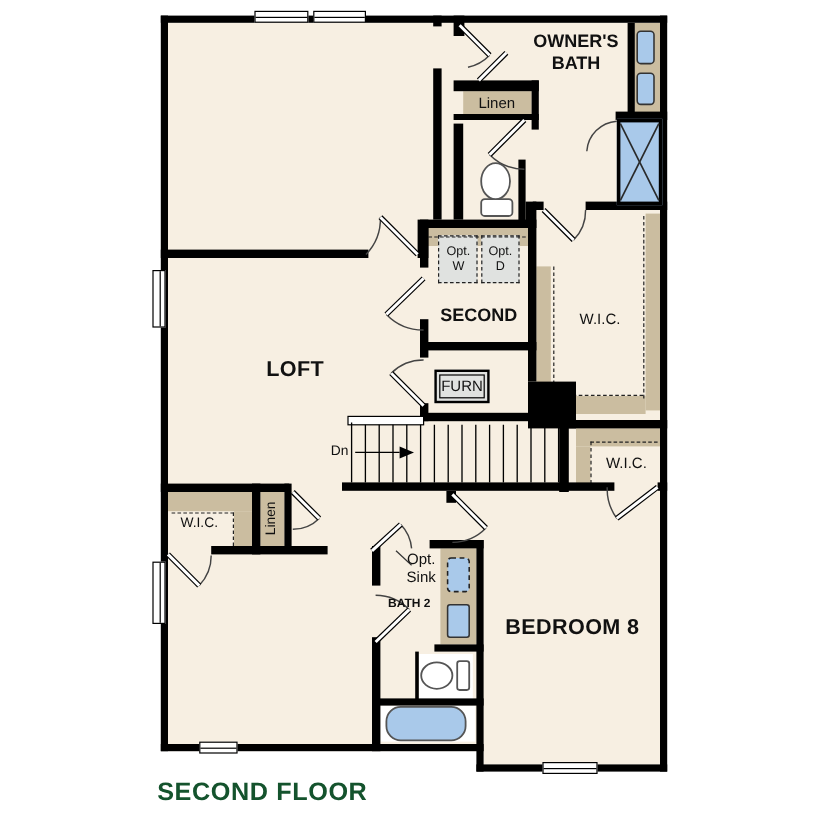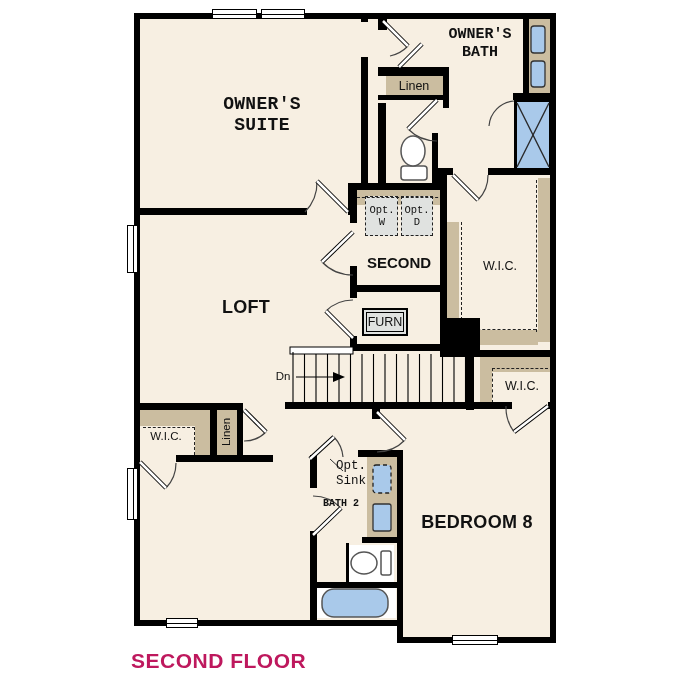"OWNER'S BATH" .wrap { font-family: Liberation Mono, monospace -> none }
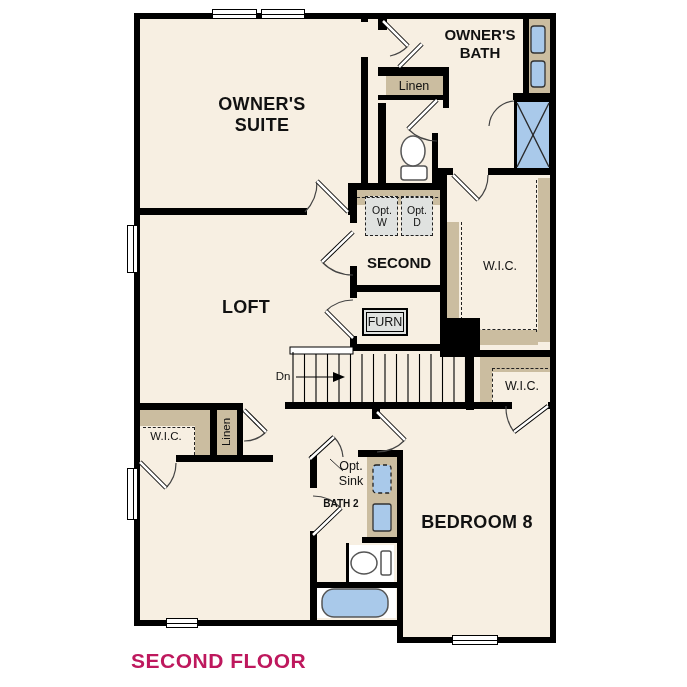"OWNER'S SUITE" div.lbl { html: <div>OWNER'S SUITE</div> -> none }
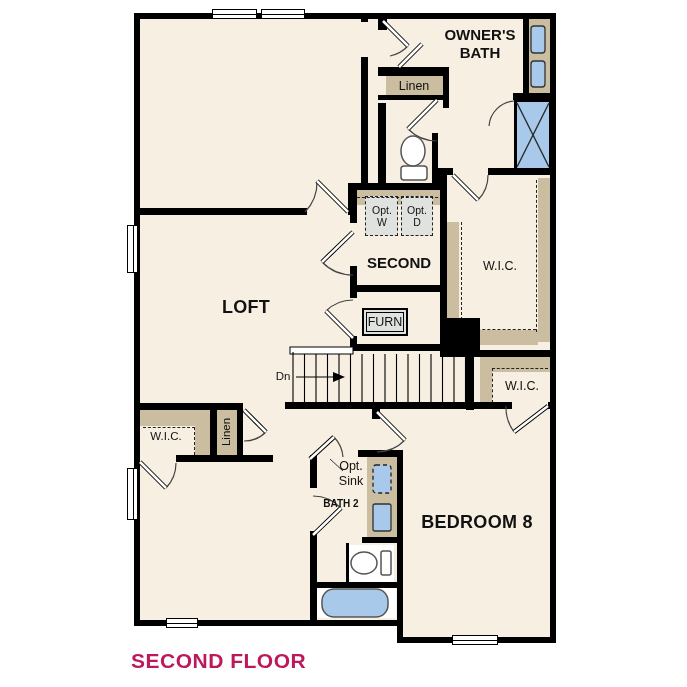"SECOND FLOOR" .title { color: #be185d -> #14532d }
